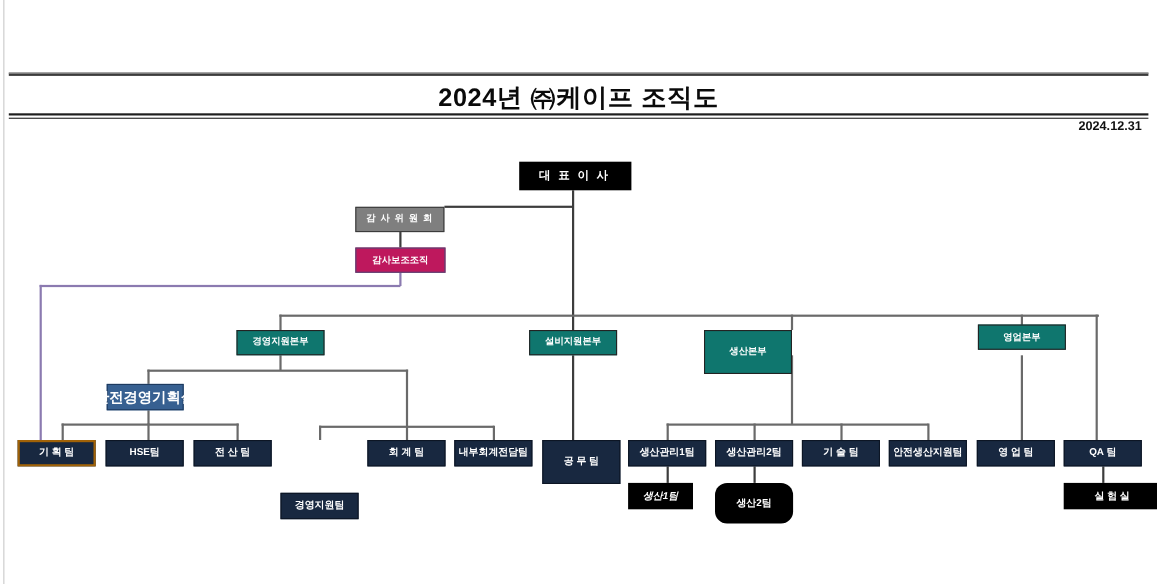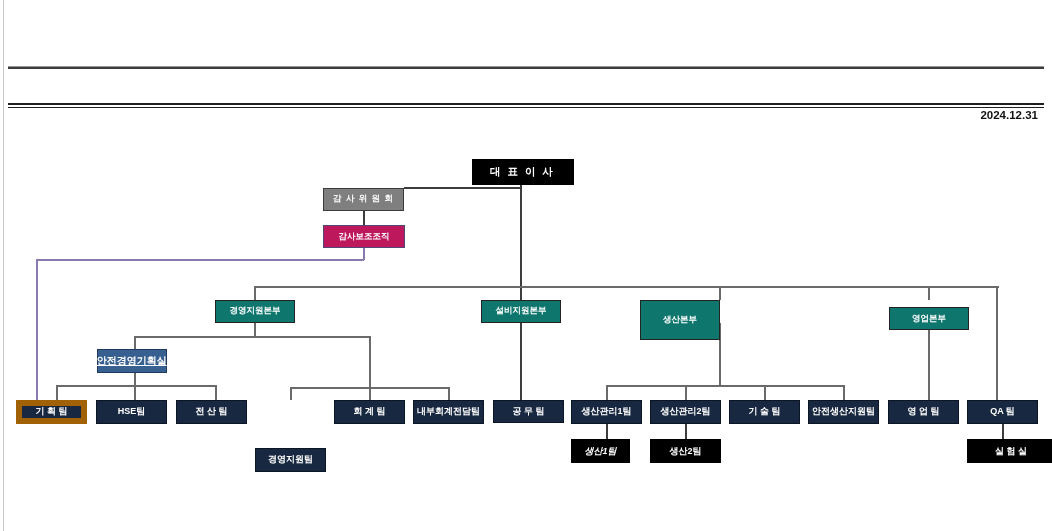"2024년 ㈜케이프 조직도" div.title { html: none -> <div>2024년 ㈜케이프 조직도</div> }
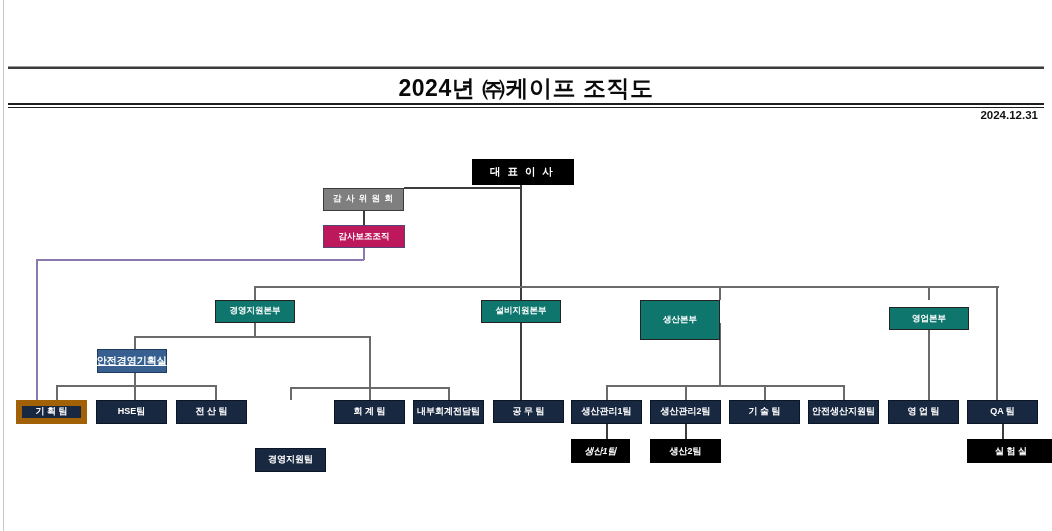"대 표 이 사" div.box { margin-top: 12px -> none }
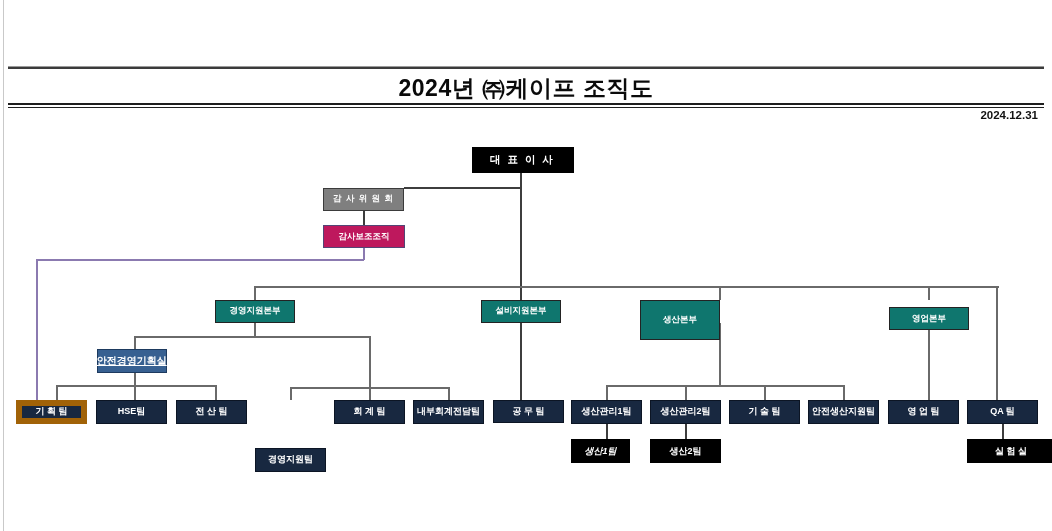"영업본부" div.box { top: 307px -> 295px }
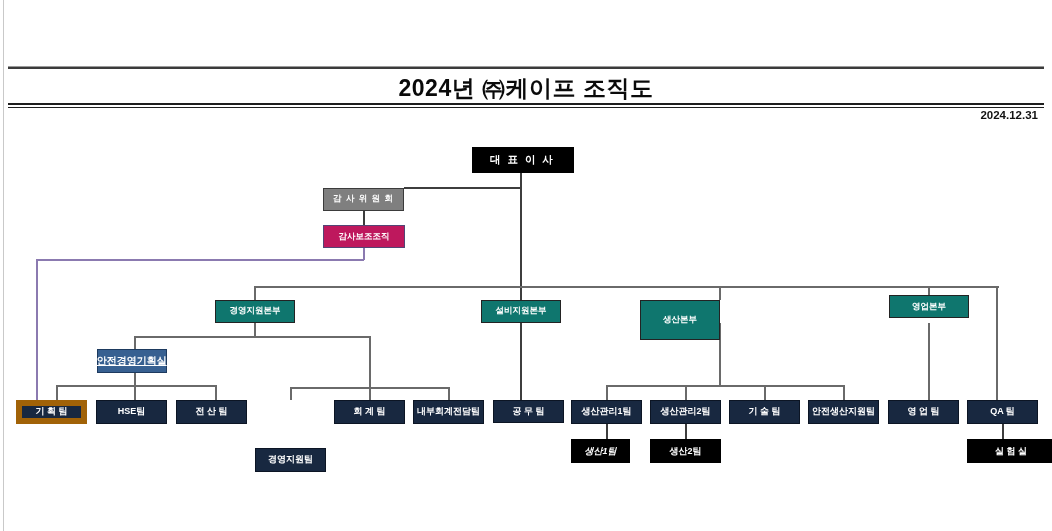"안전경영기획실" .steel { font-size: 10px -> 13px; text-decoration: underline -> none }
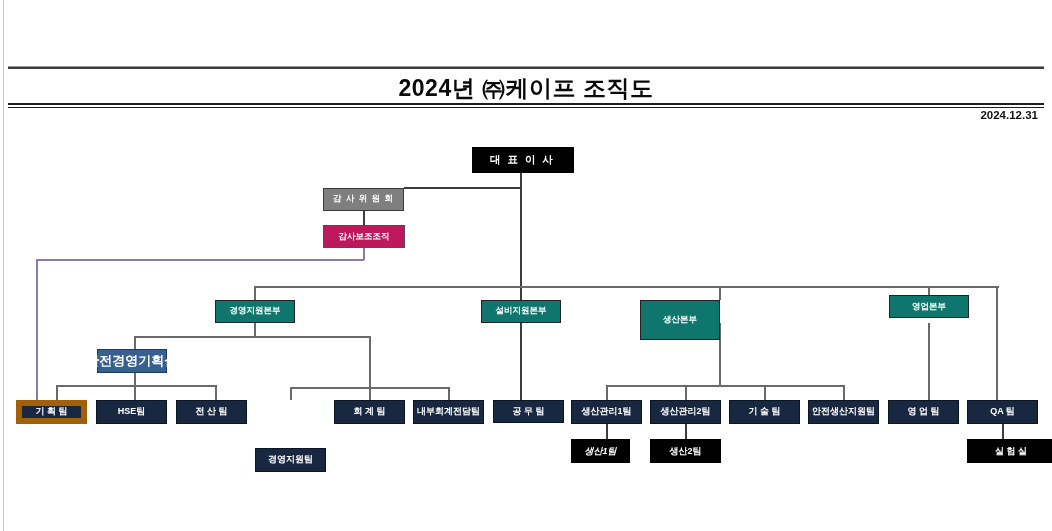"기 획 팀" .navy.kteam { border: 6px solid #a16207 -> 2px solid #a16207 }
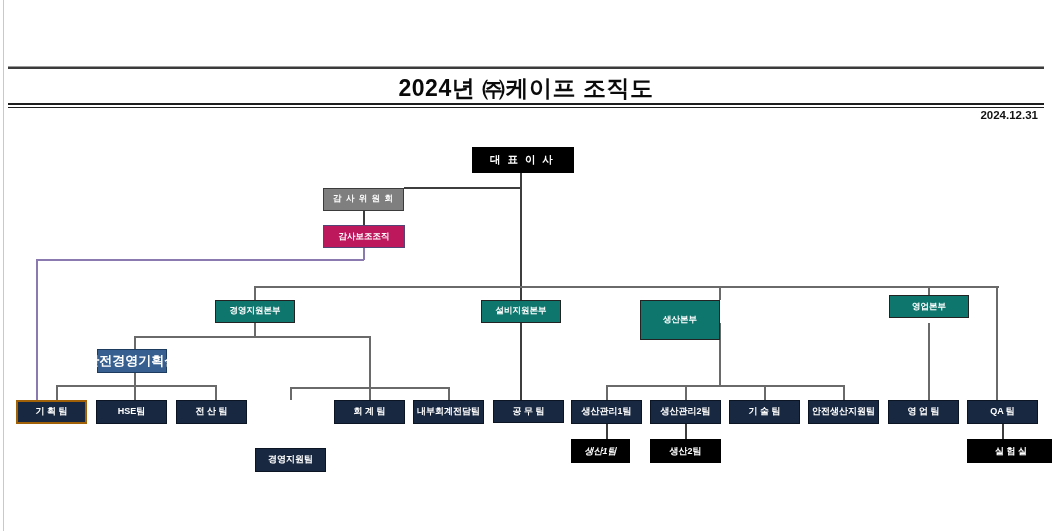"공 무 팀" div.box { height: 23px -> 40px }
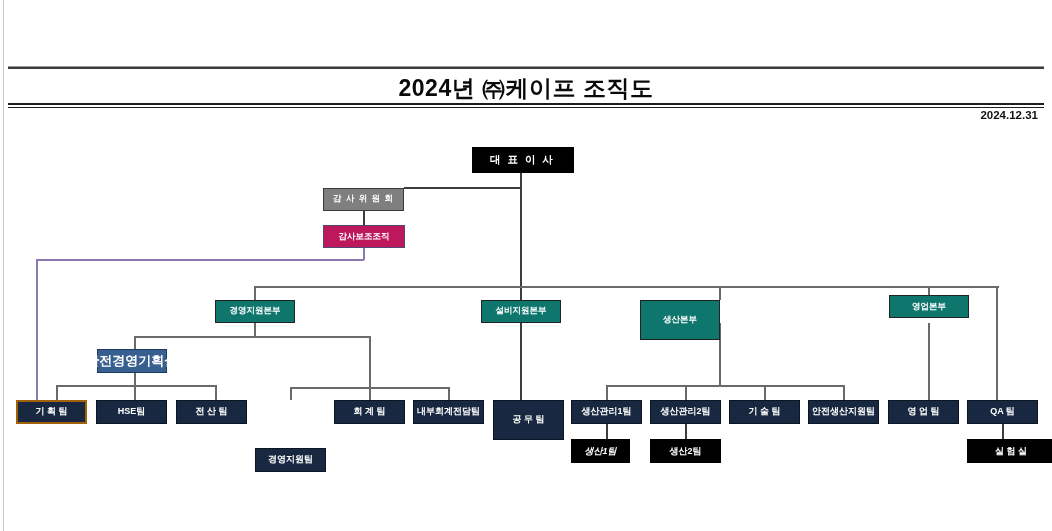"생산2팀" div.box { border-radius: none -> 11px; height: 24px -> 37px }
